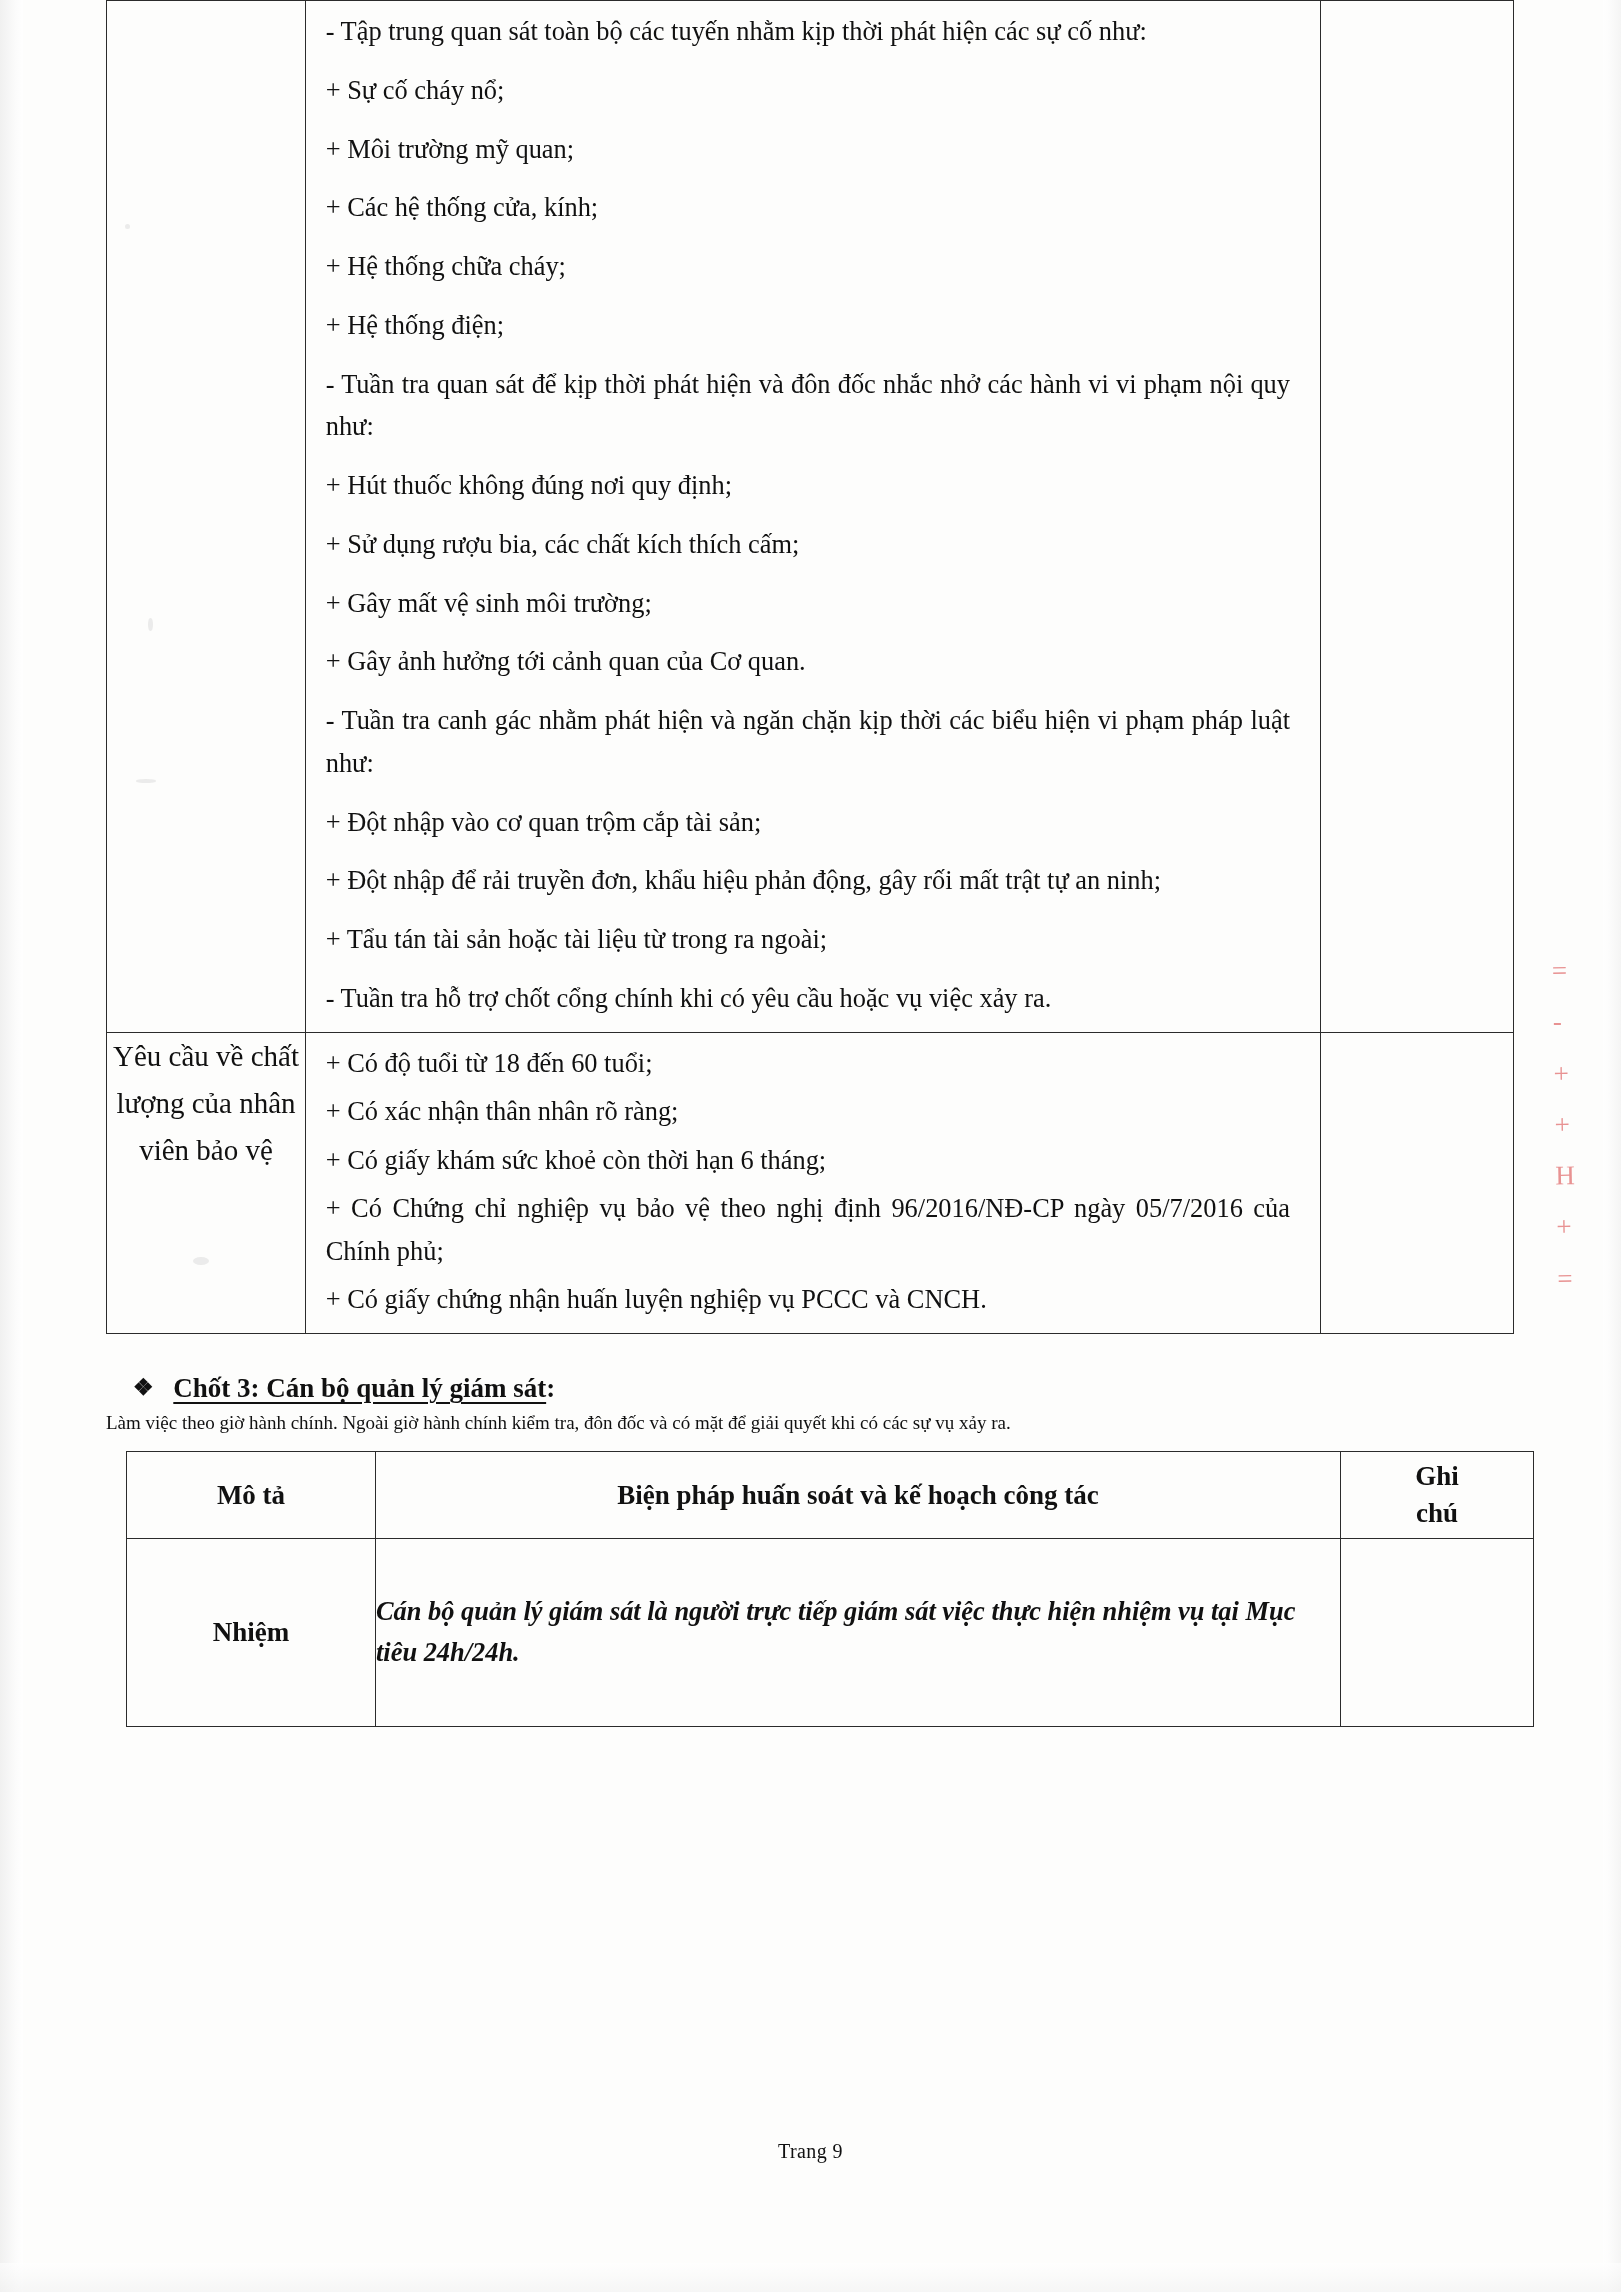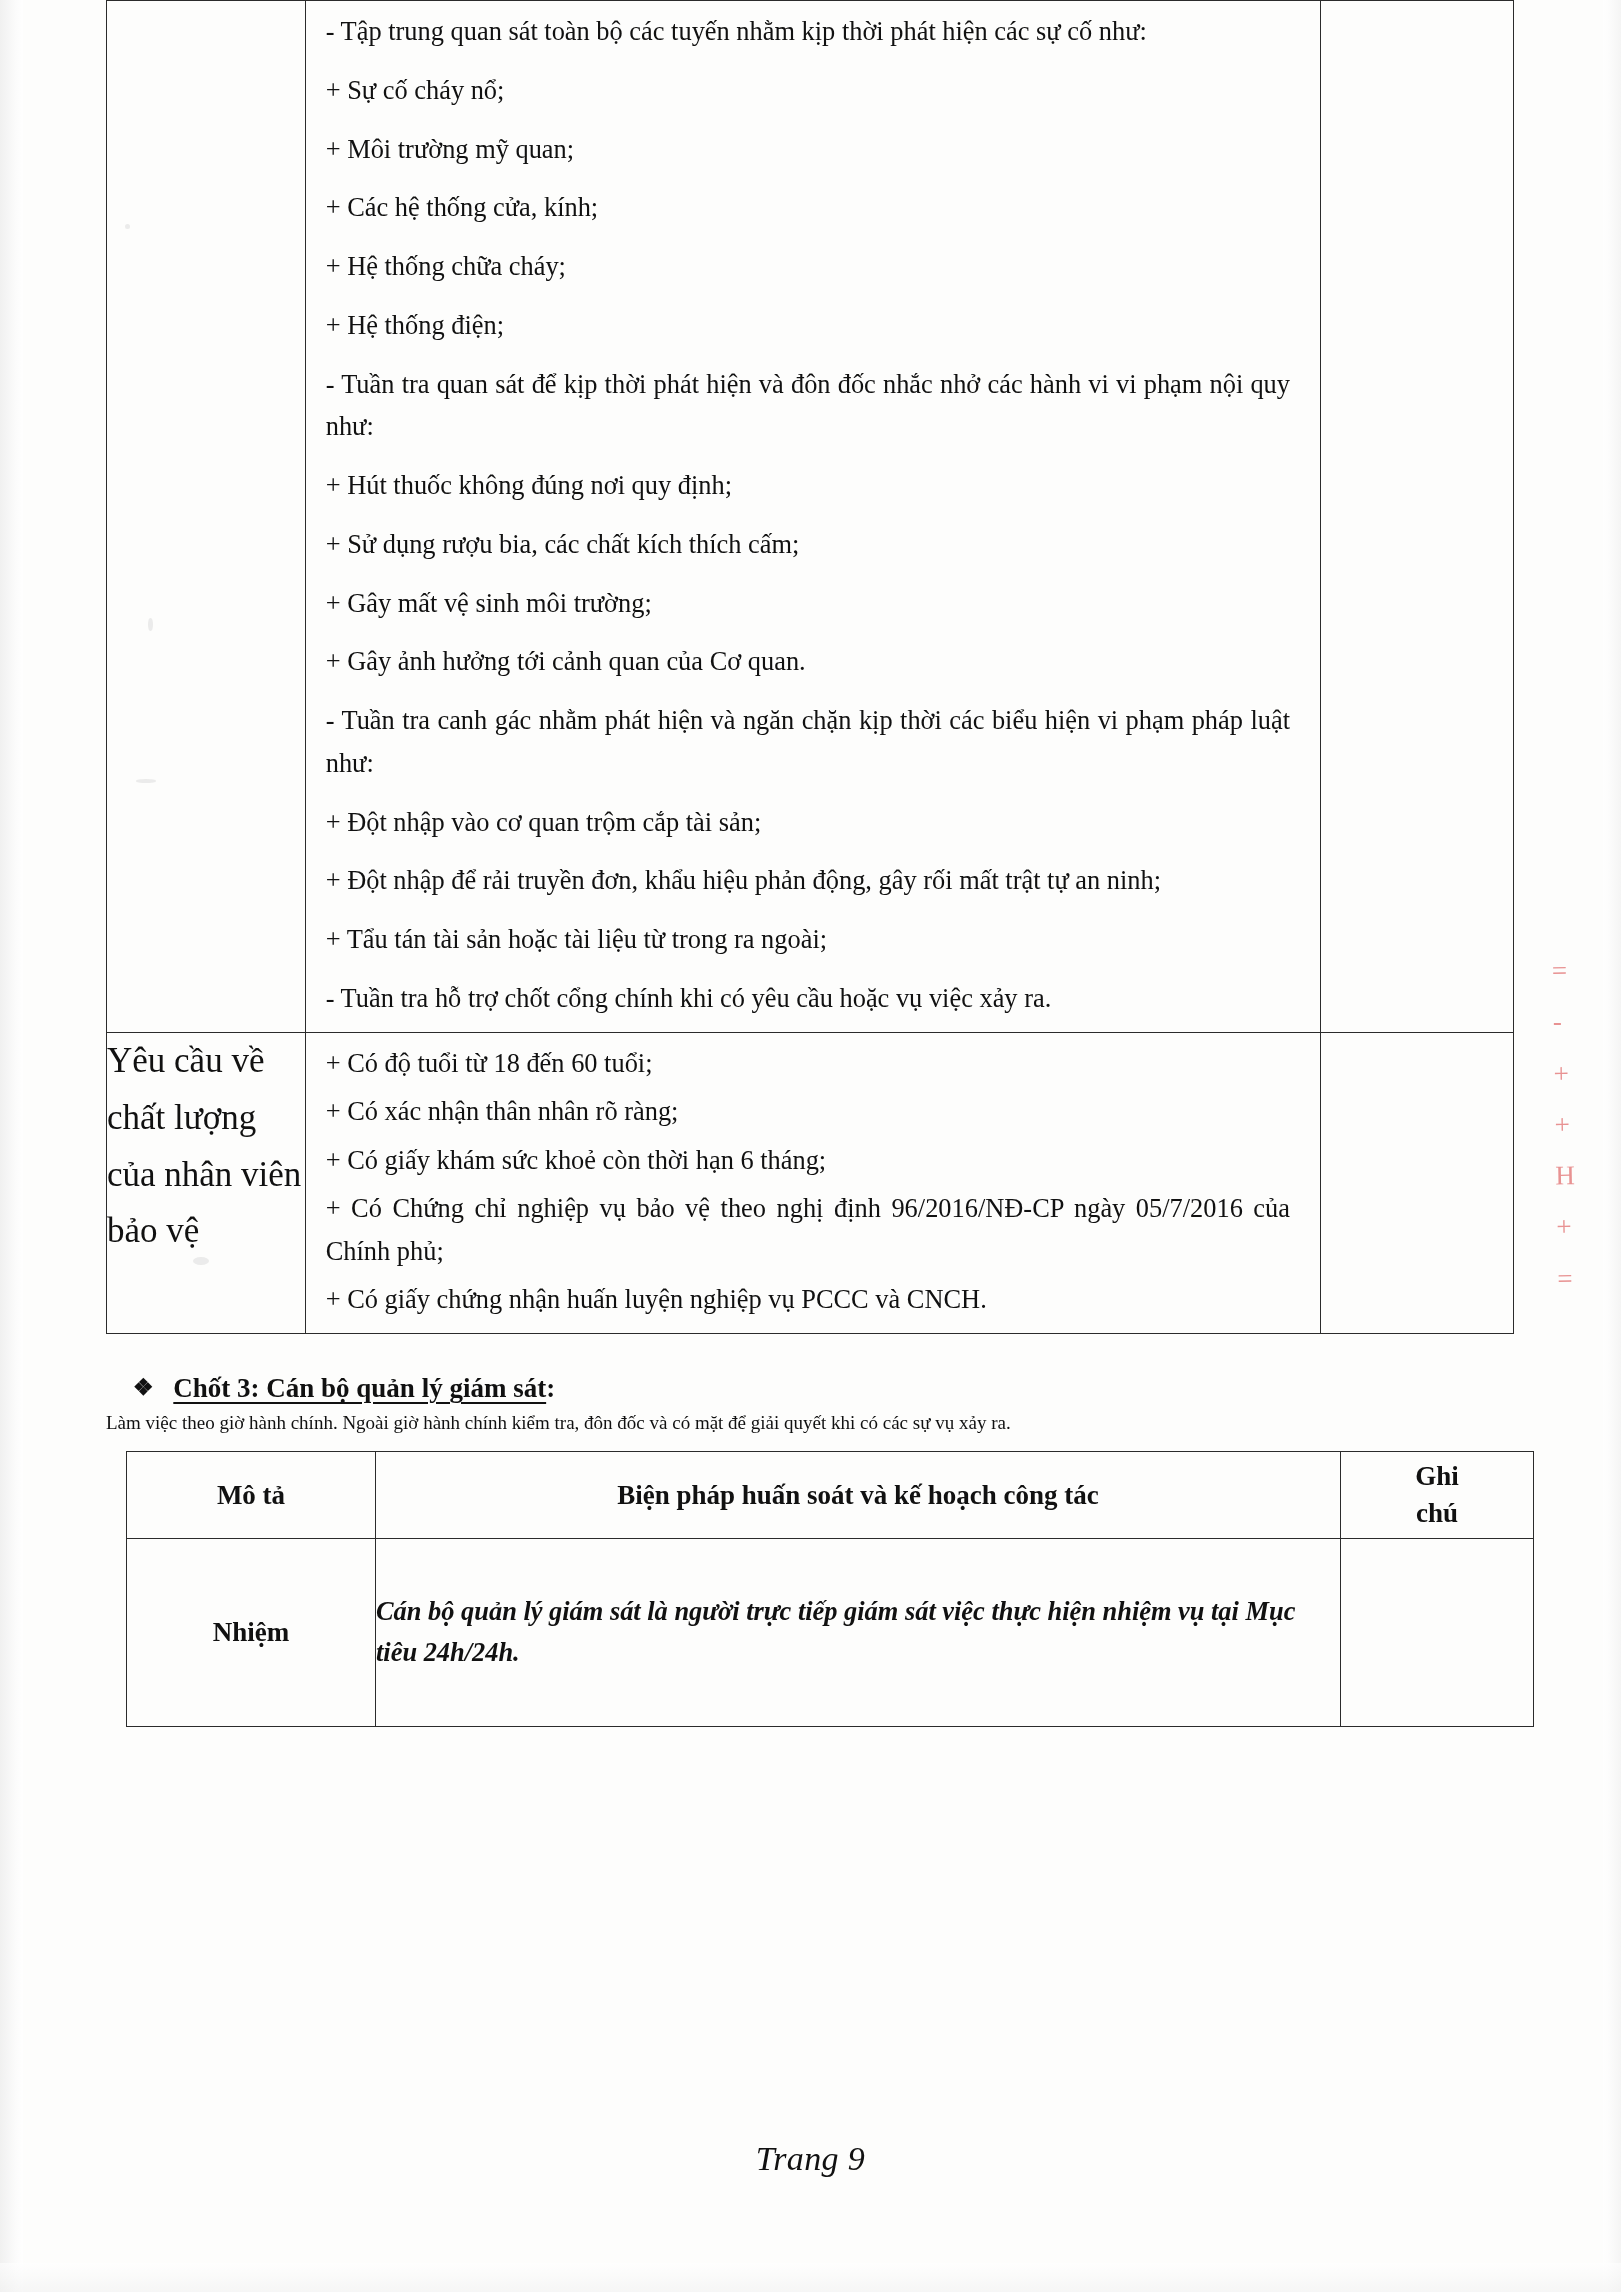"Yêu cầu về chất lượng" .desc-cell { font-size: 35px -> 29px; text-align: none -> center }
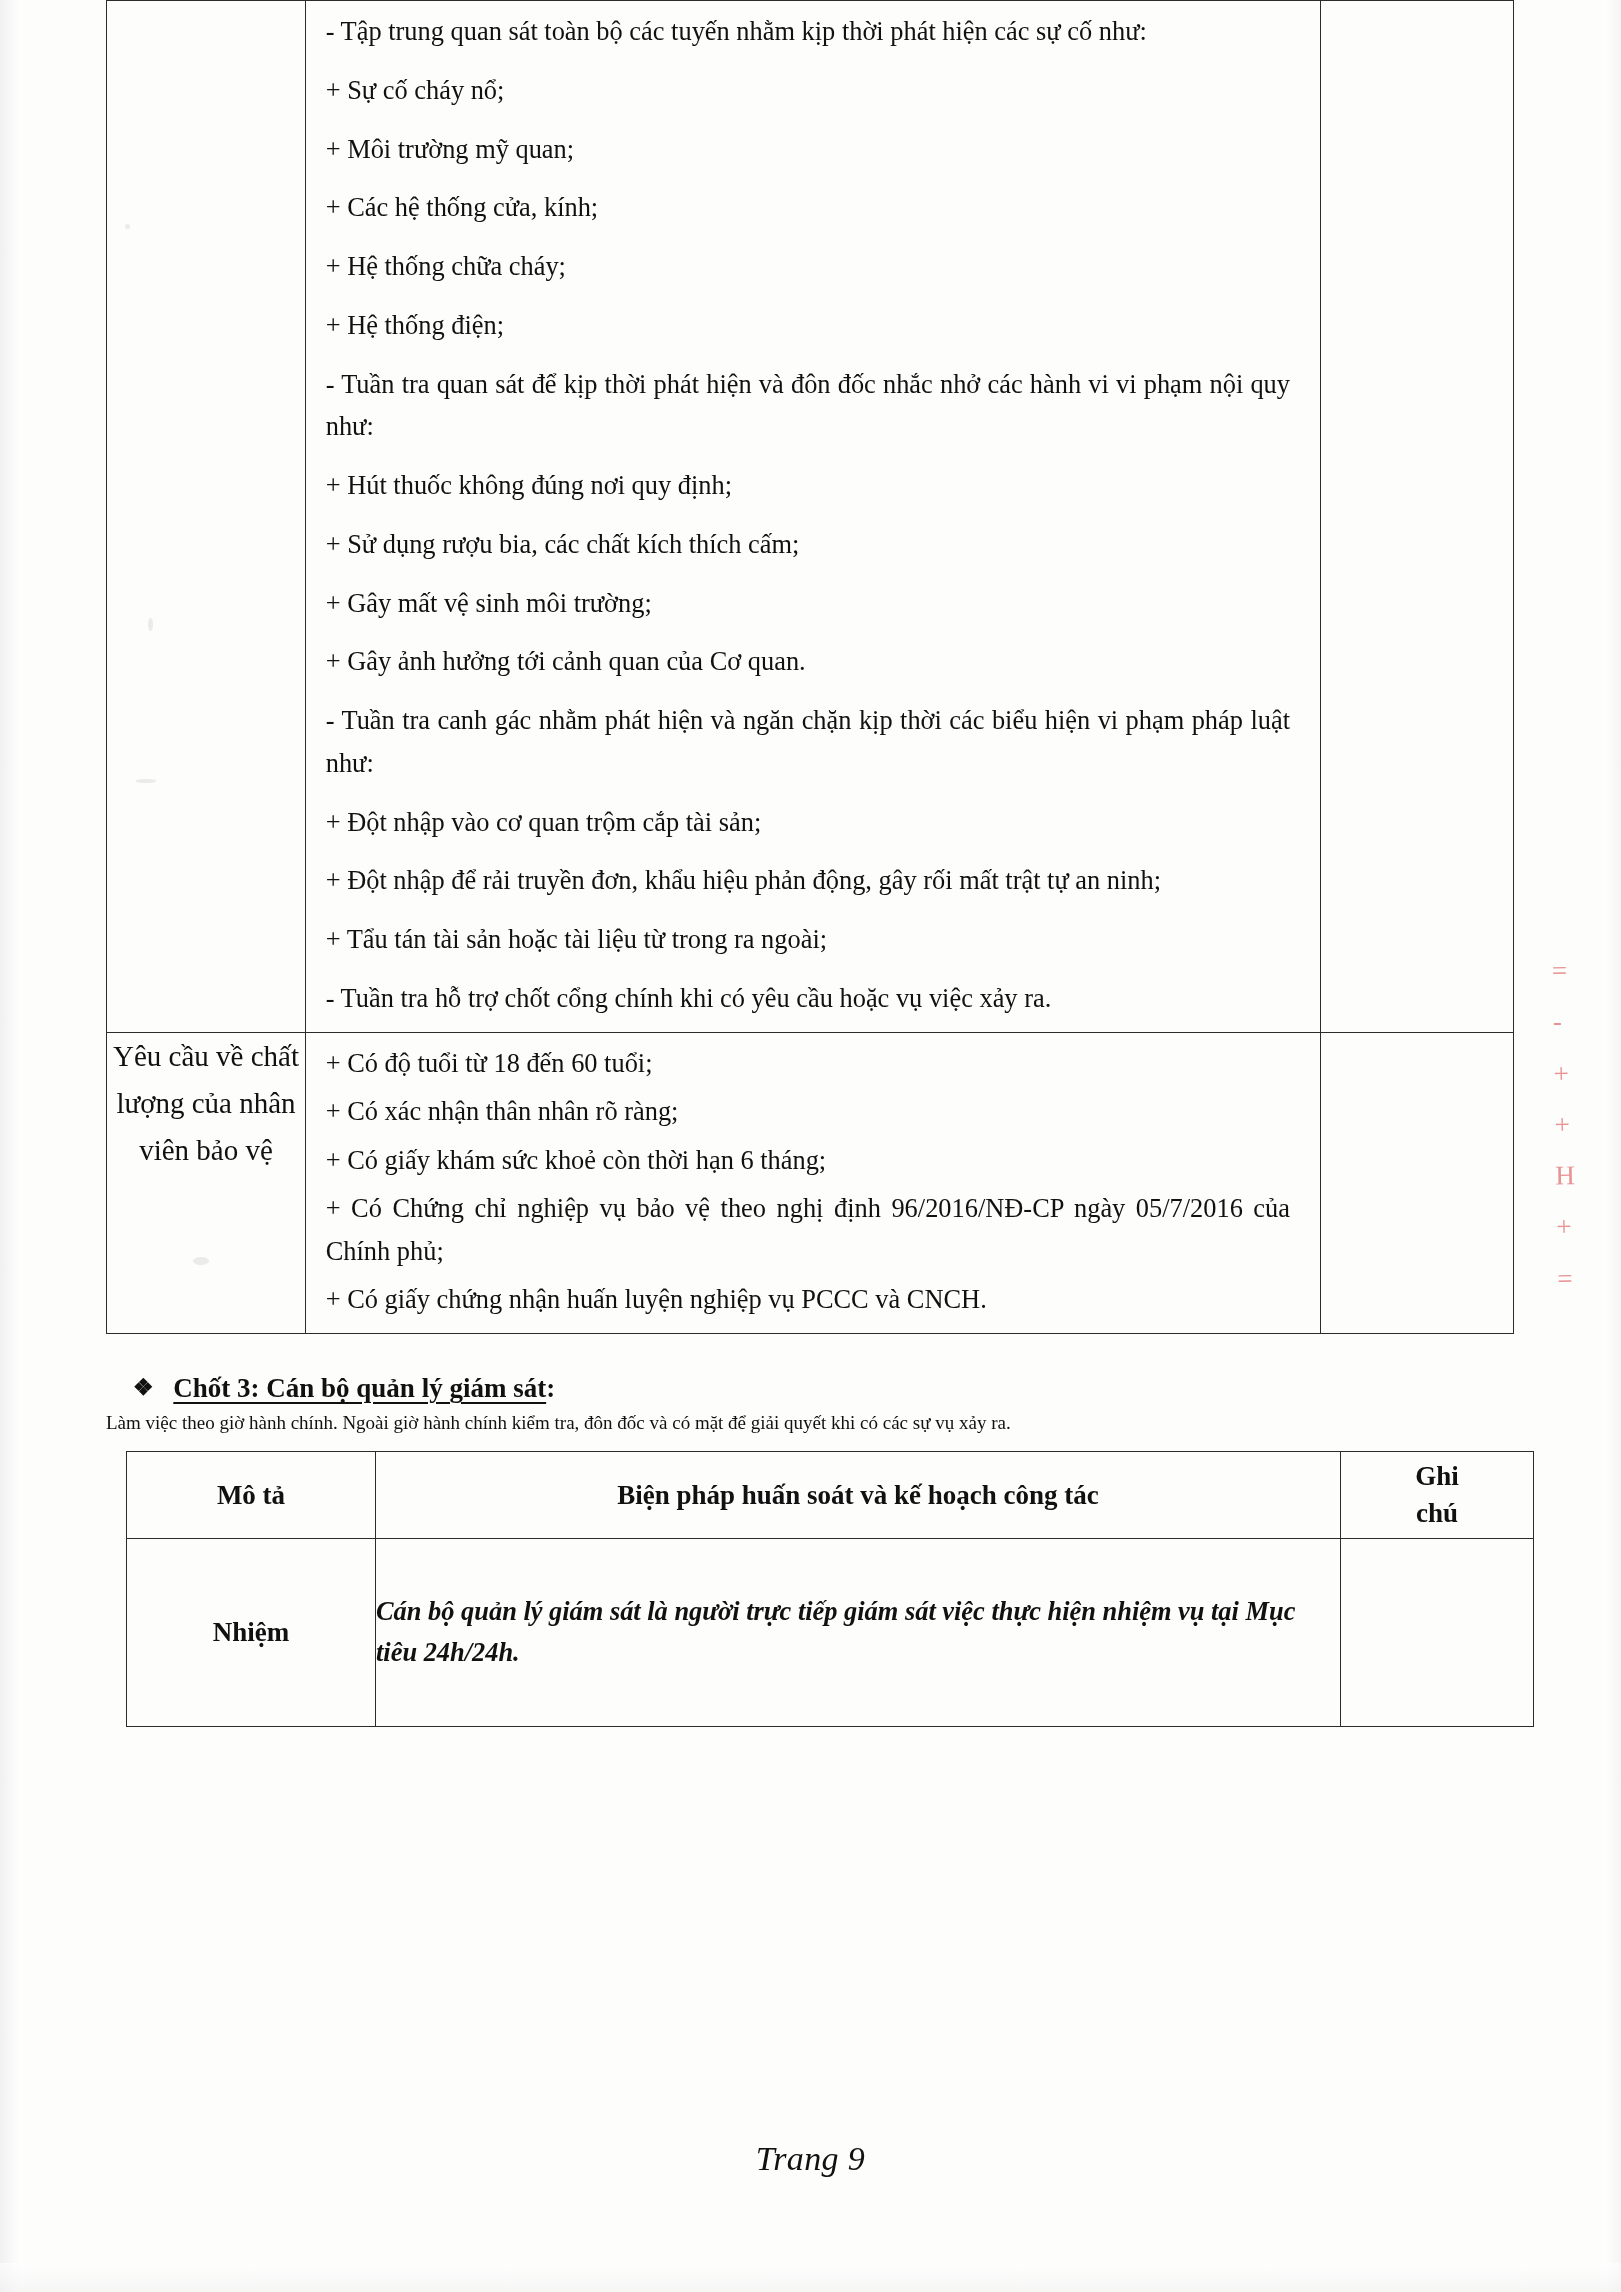"Trang 9" .footer { font-size: 34px -> 20px; font-style: italic -> none }
